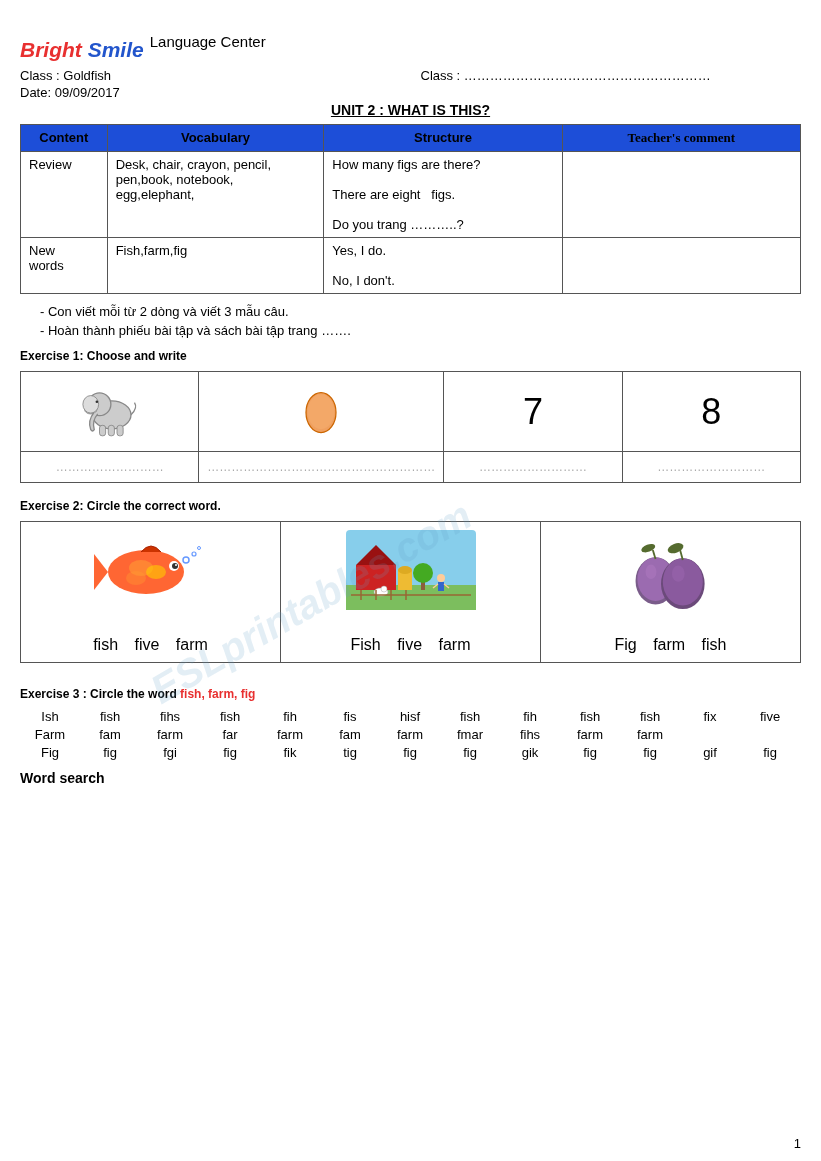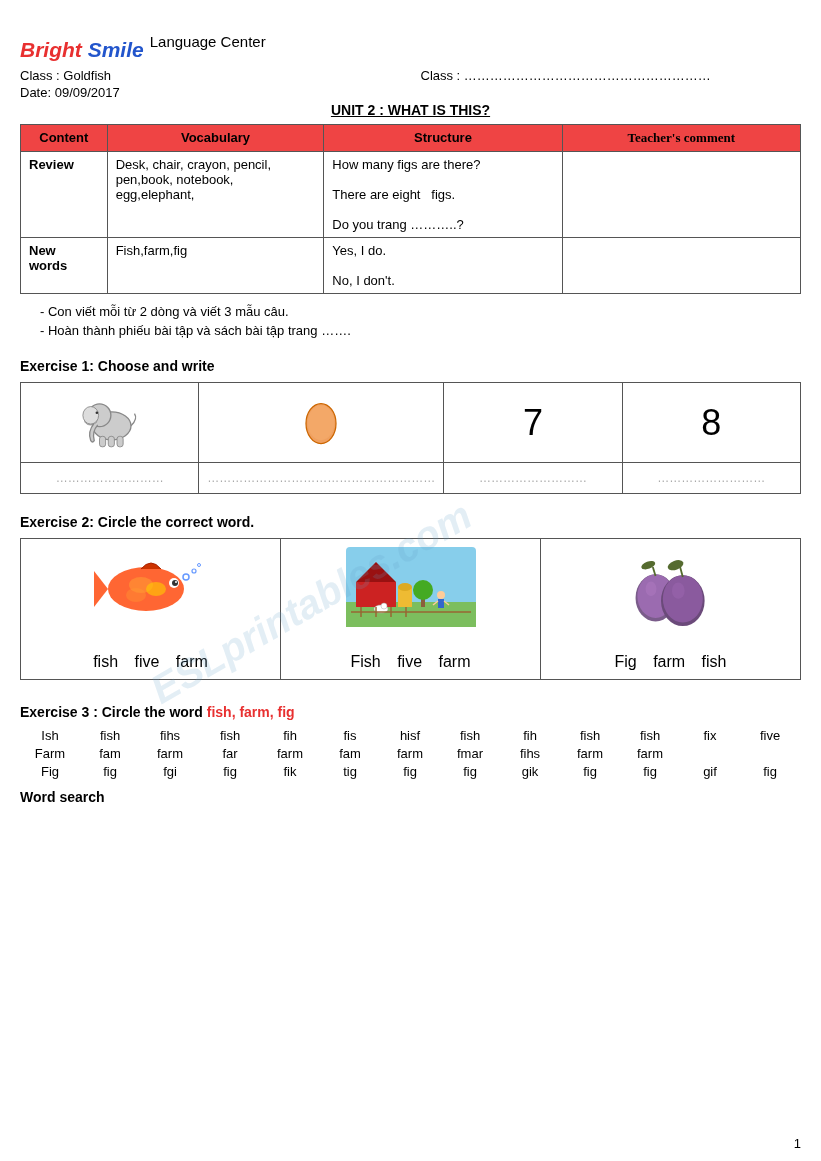"Content" .main-table th { background: #ef4444 -> #1d4ed8 }
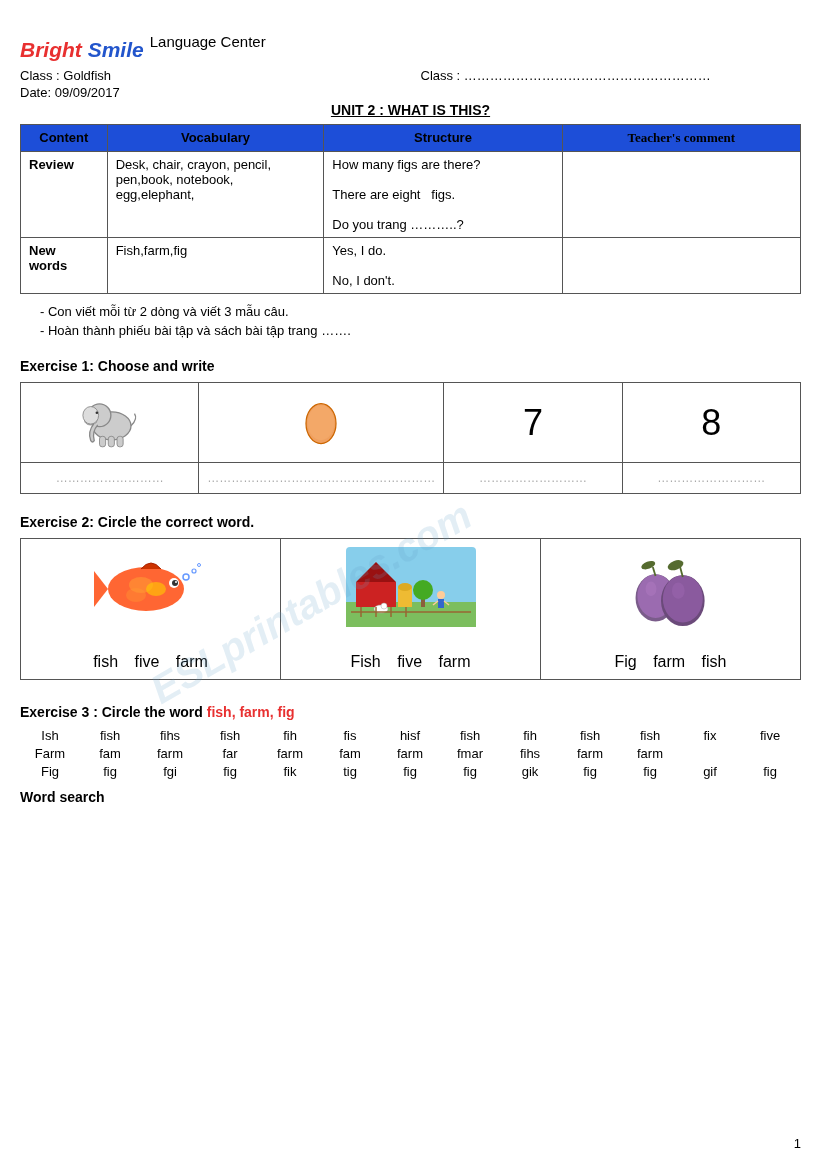"Review" .cell-bold { font-weight: bold -> normal }
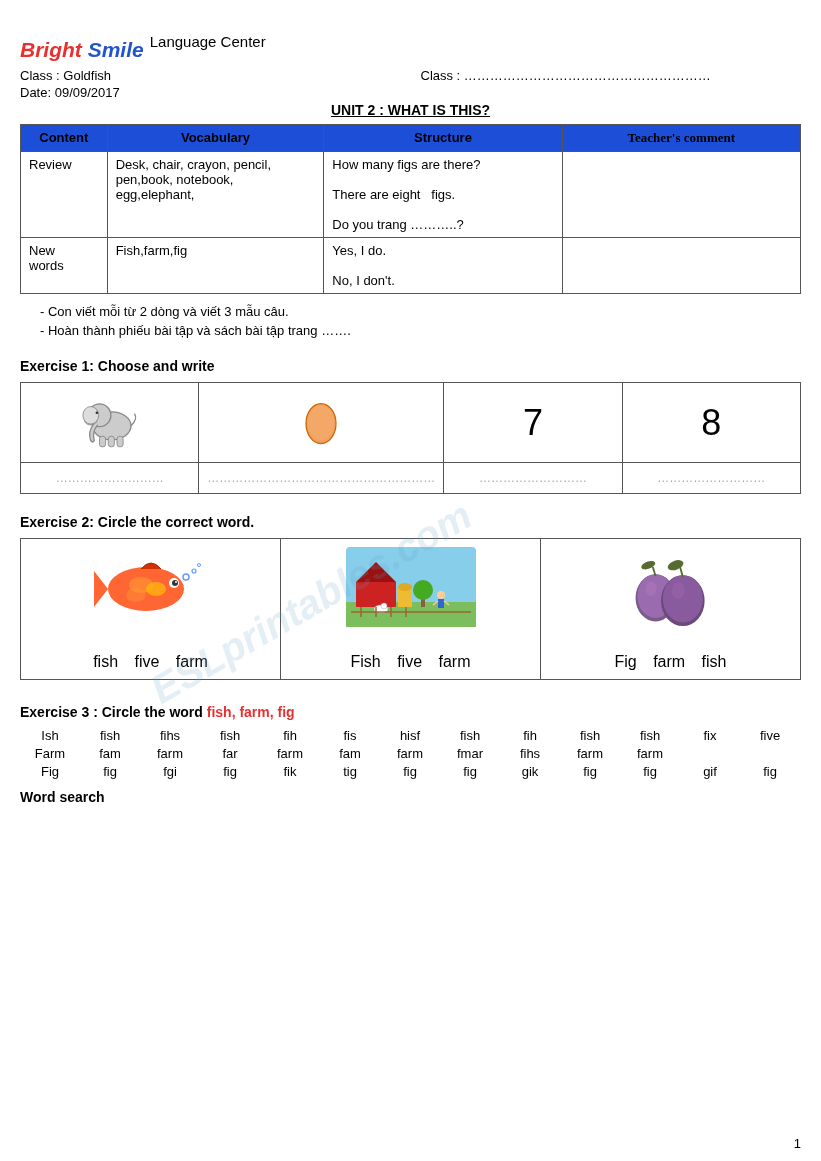"Exercise 1: Choose and write" .exercise-title { font-size: 14px -> 12px; margin-top: 20px -> 11px }
